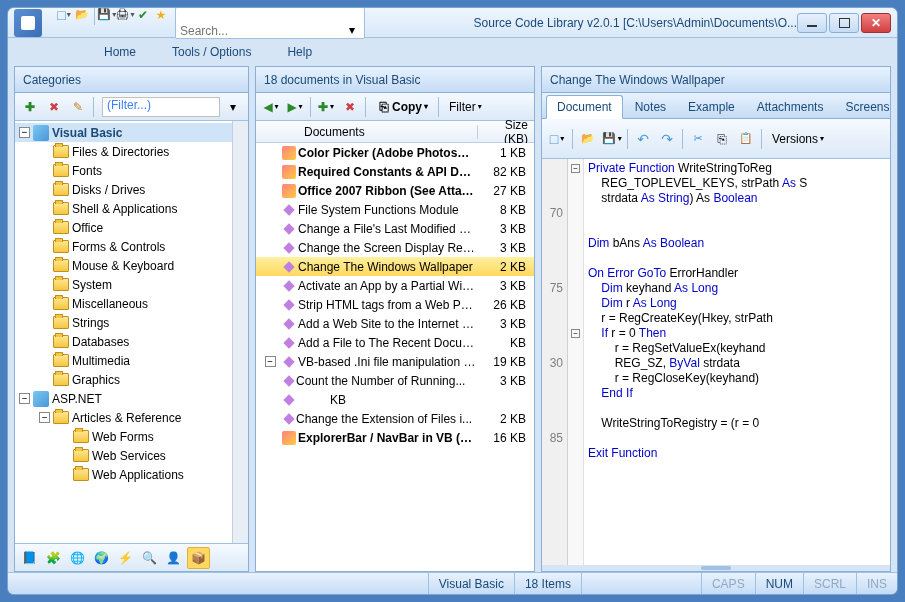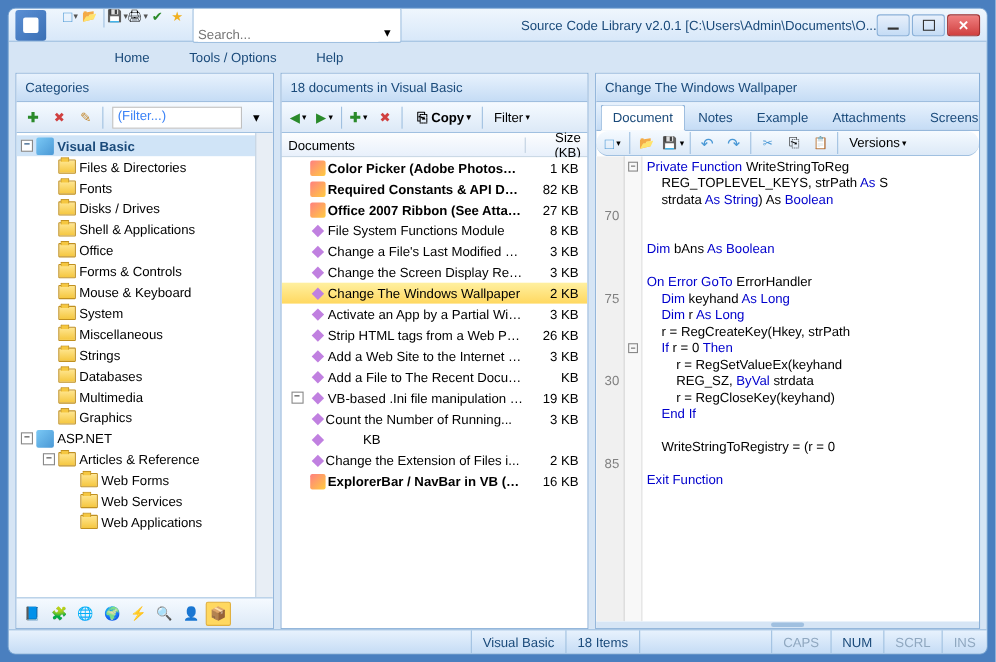"Documents" .doc-header-col1 { margin-left: none -> 42px }
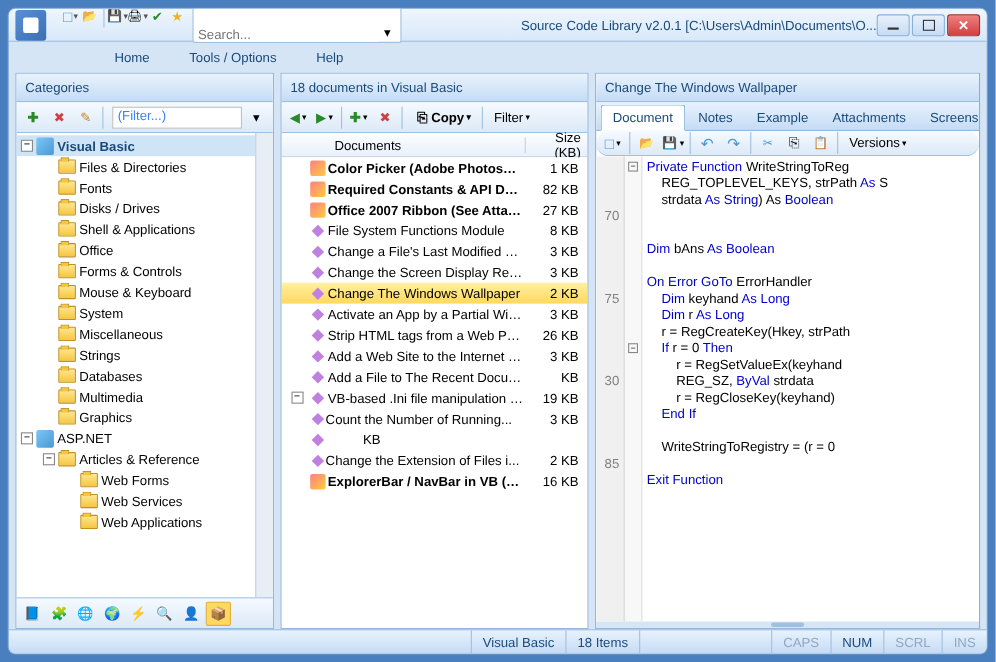"Versions" .code-toolbar { border-radius: 13px -> none; height: 23px -> 40px }
